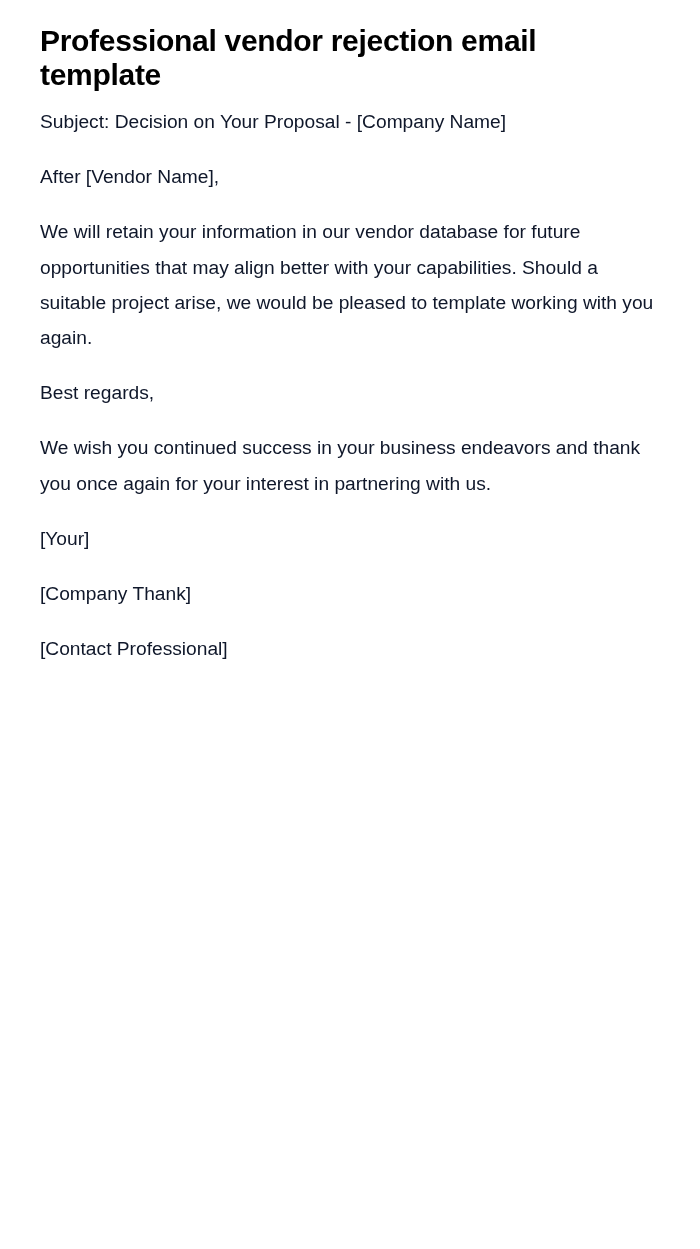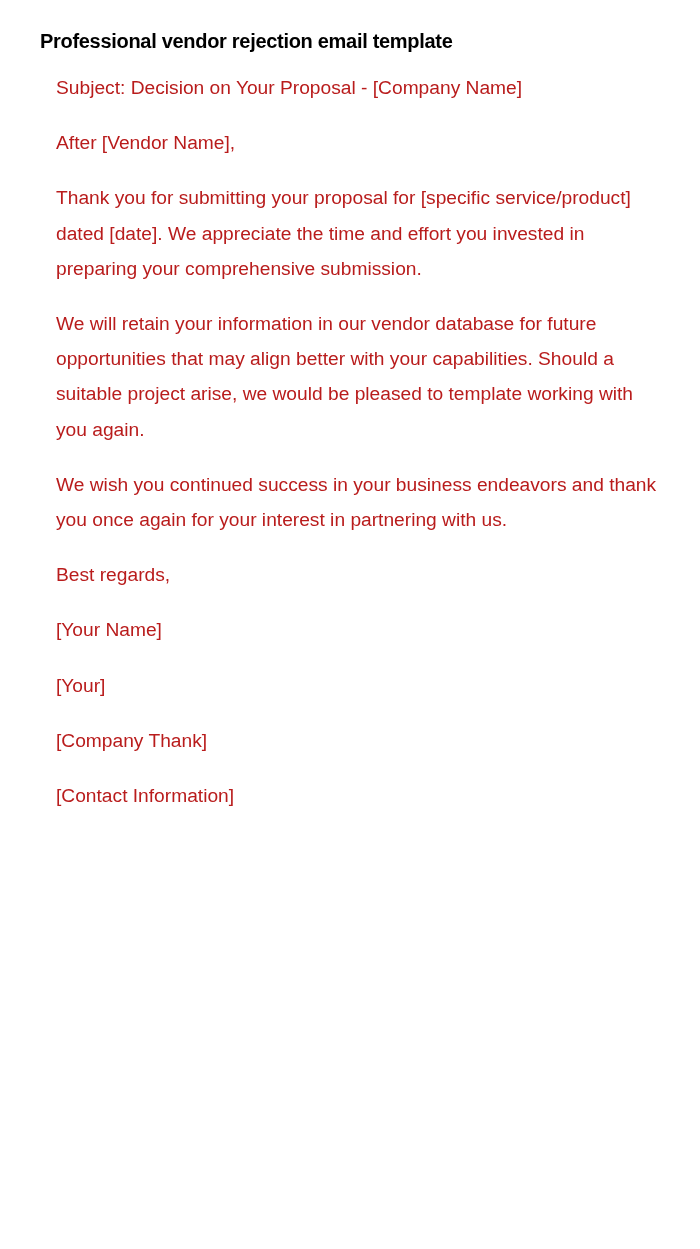"Professional vendor rejection email" .title { font-size: 20px -> 30px }
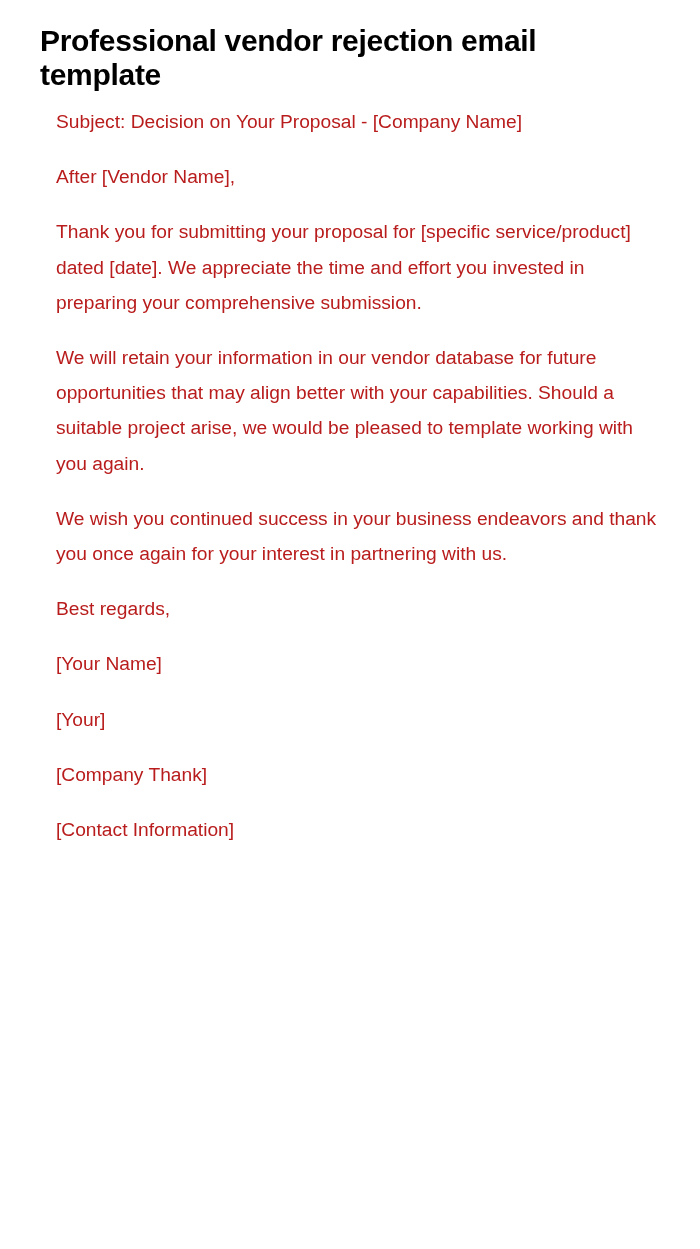"Subject: Decision on Your Proposal" .para { color: #b91c1c -> #0f172a; margin: 0 0 20px 16px -> 0 0 20px 0 }
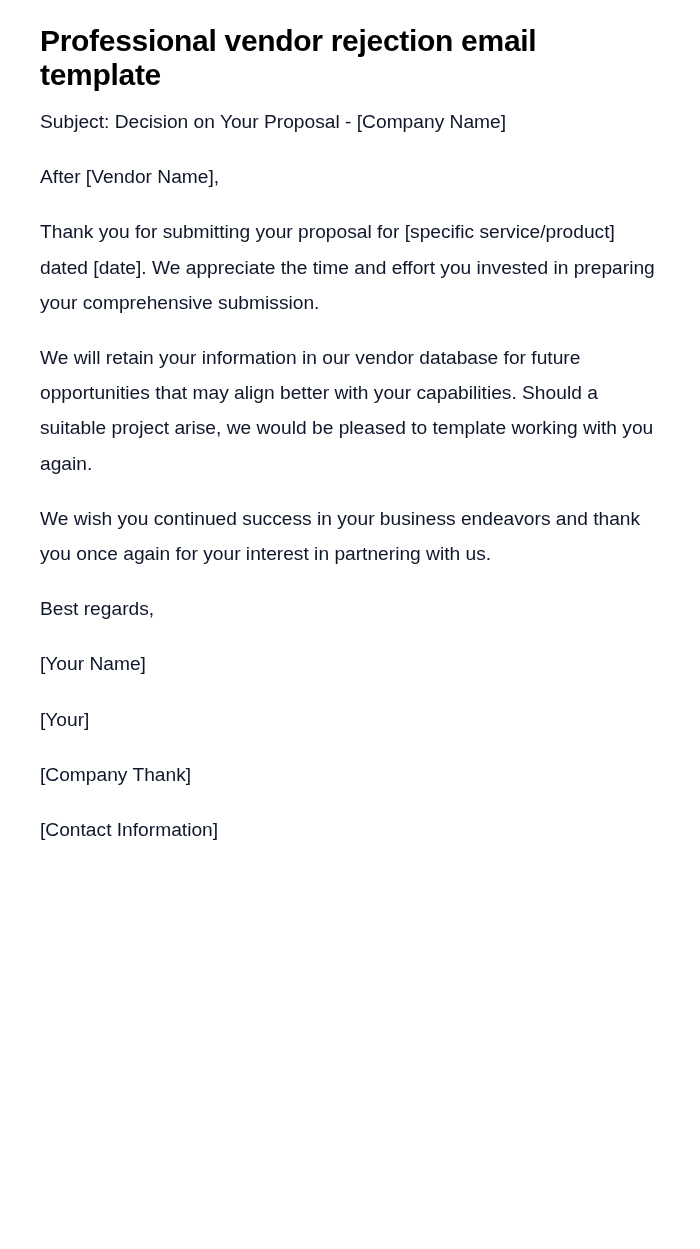"Thank you for submitting your" p.para { html: <p>Thank you for submitting your proposal for [specific service/product] dated [date]. We appreciate the time and effort you invested in preparing your comprehensive submission.</p> -> none }
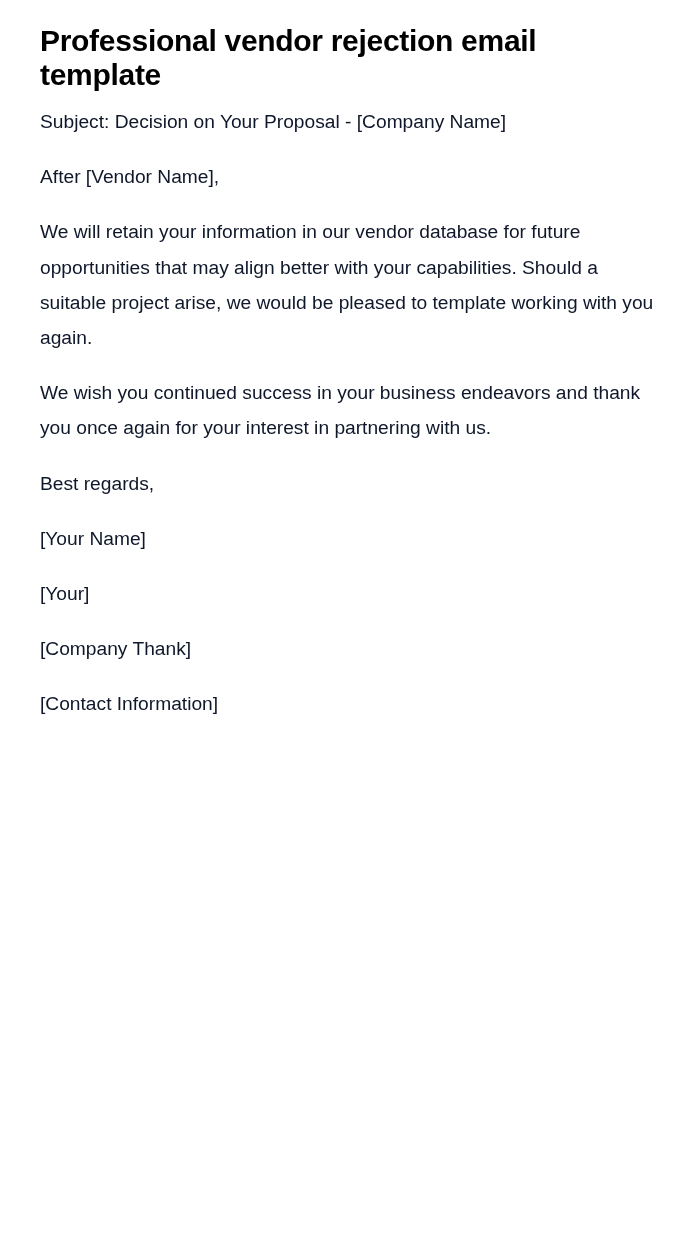"We wish you continued success" p.para { order: before "Best regards," -> after "Best regards," }
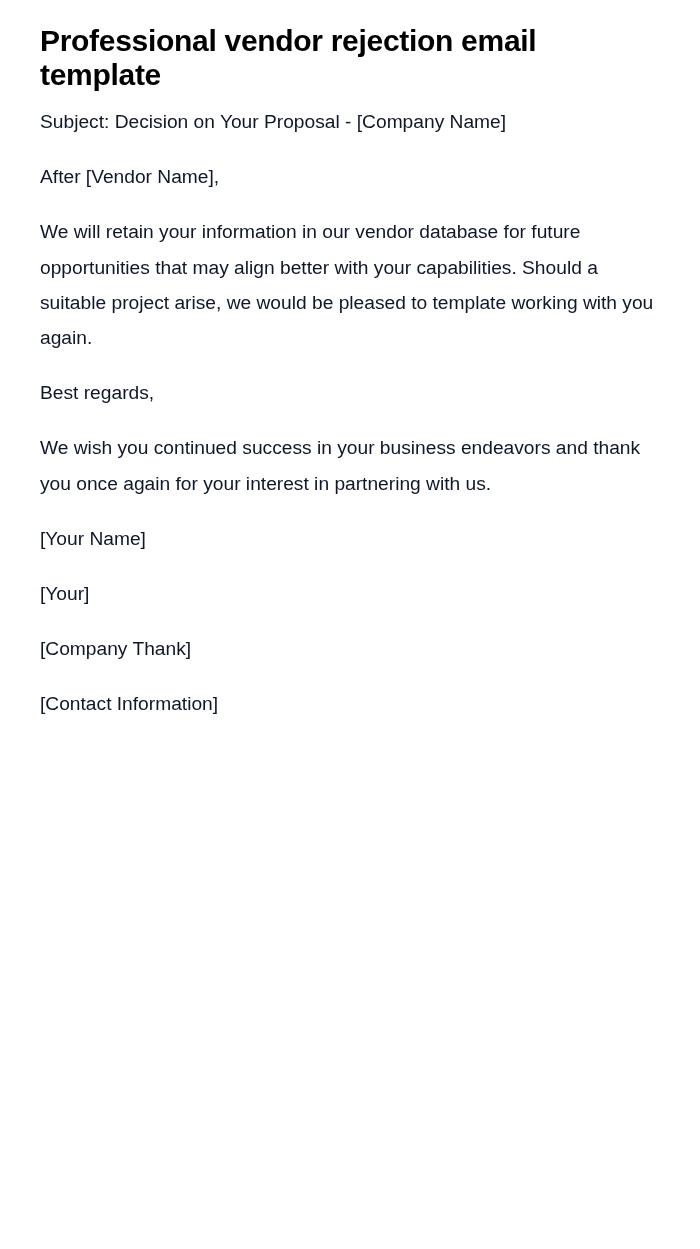"[Your Name]" p.para { html: <p>[Your Name]</p> -> none }
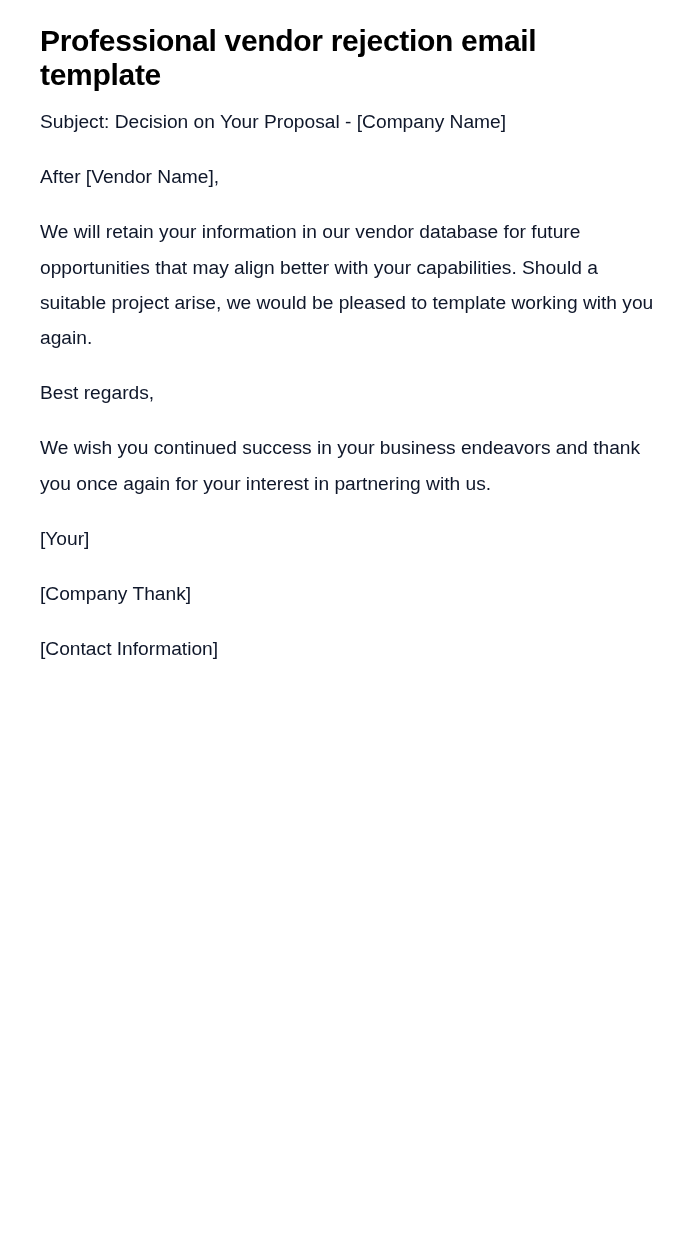"[Contact Information]" p.para { text: Information -> Professional }
